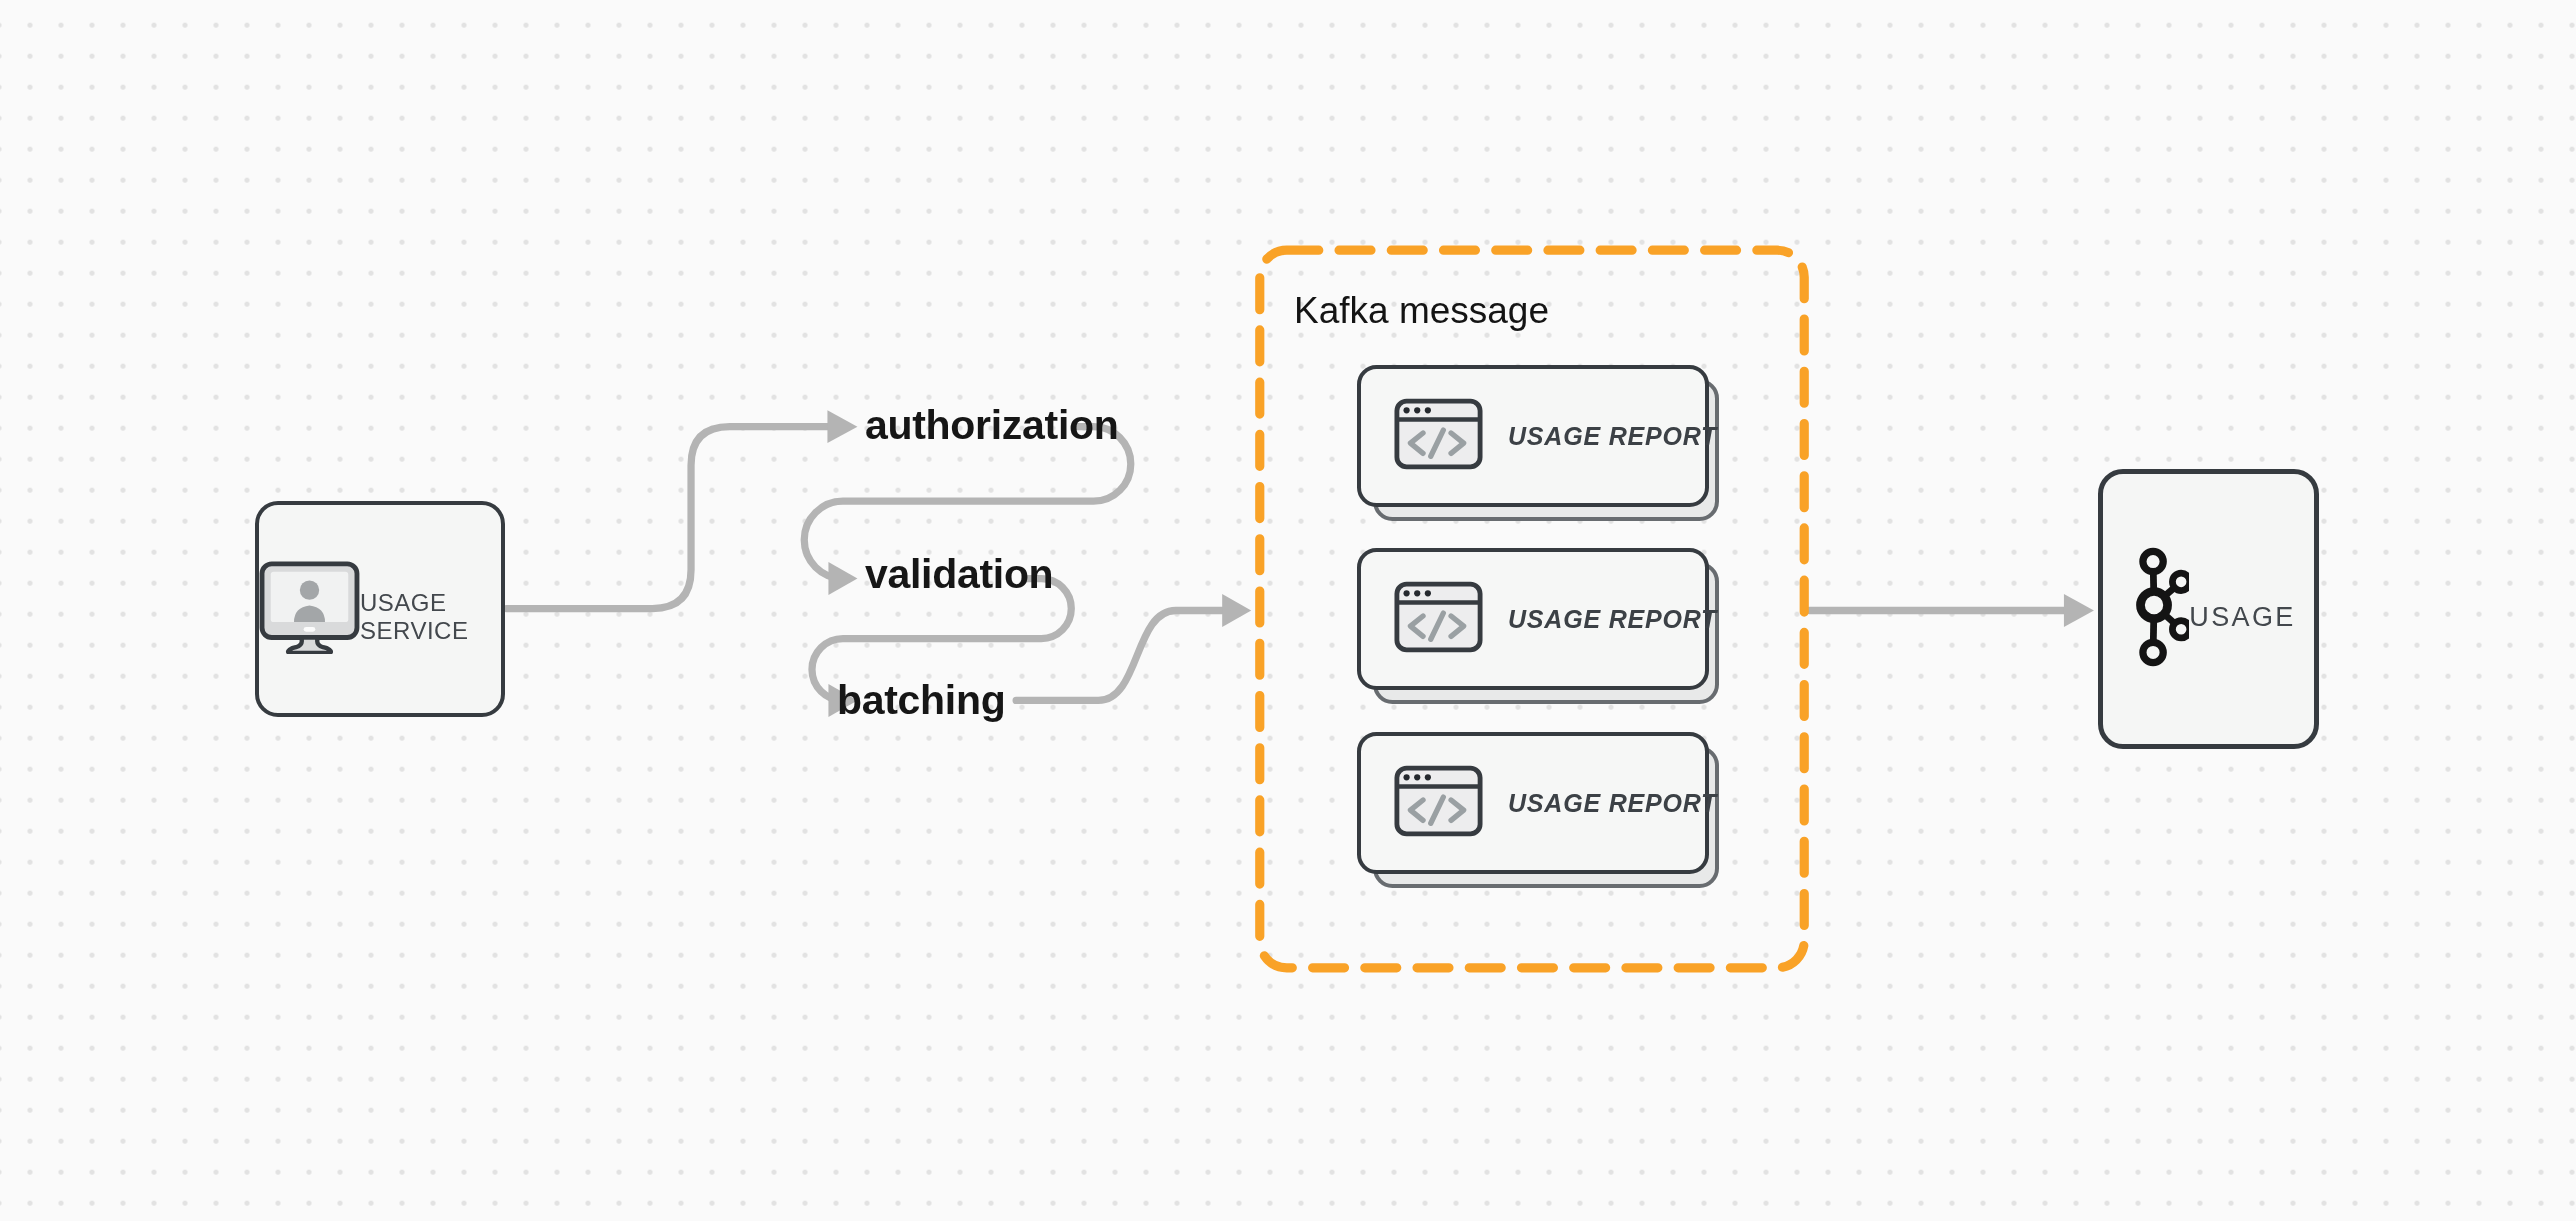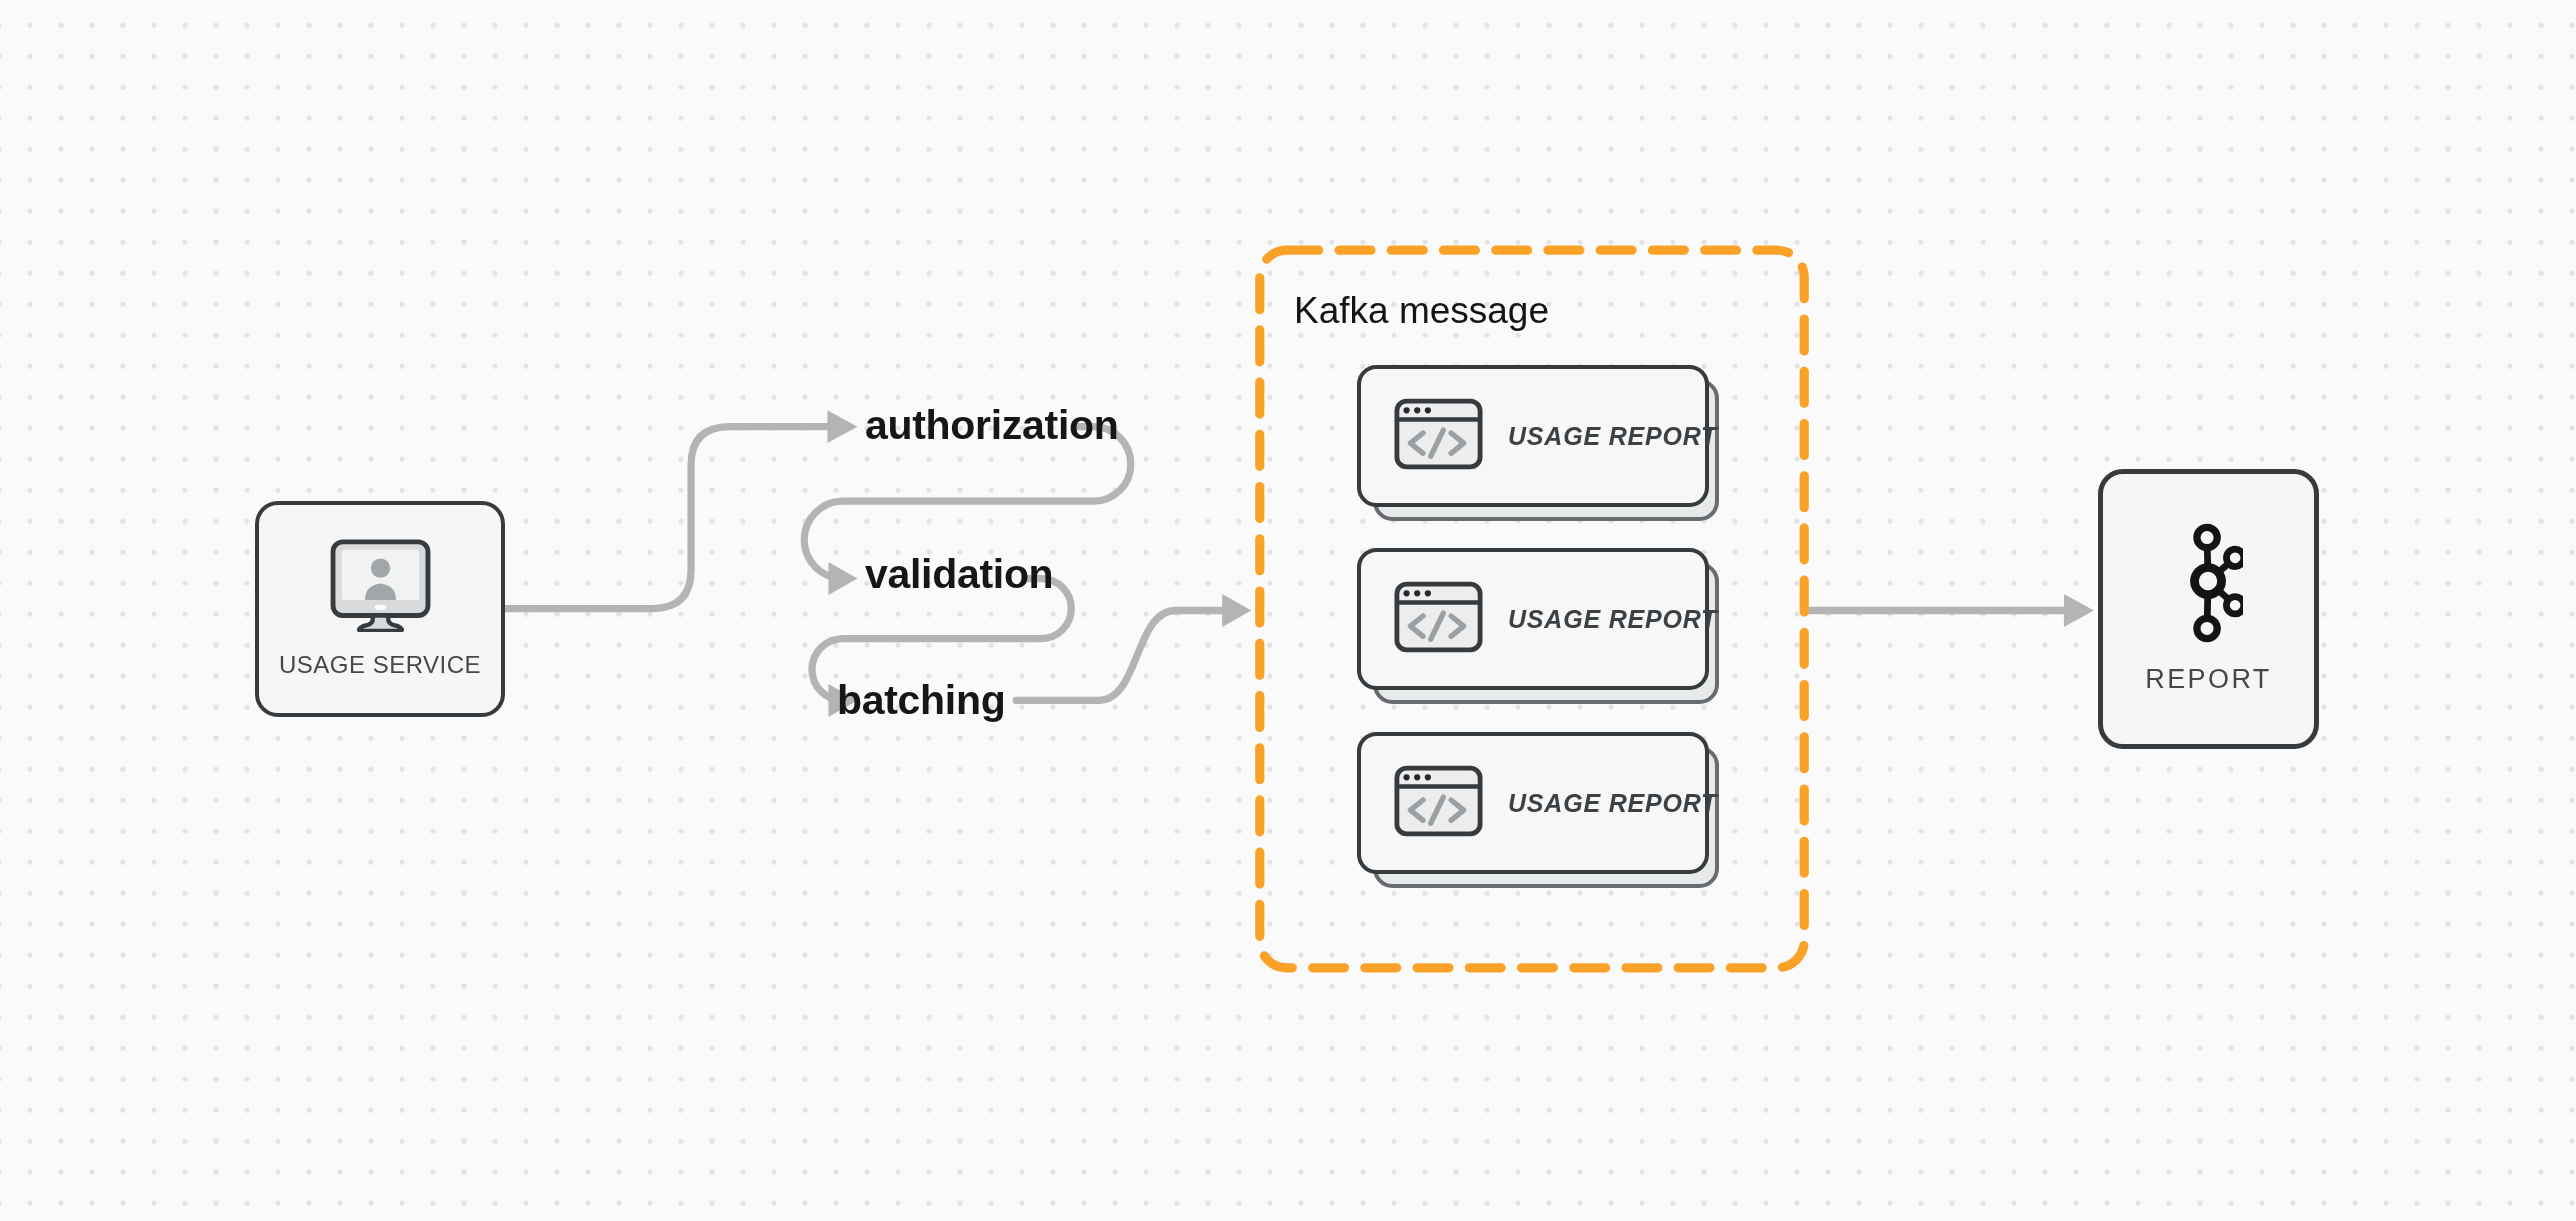"USAGE SERVICE" .node { flex-direction: column -> row }
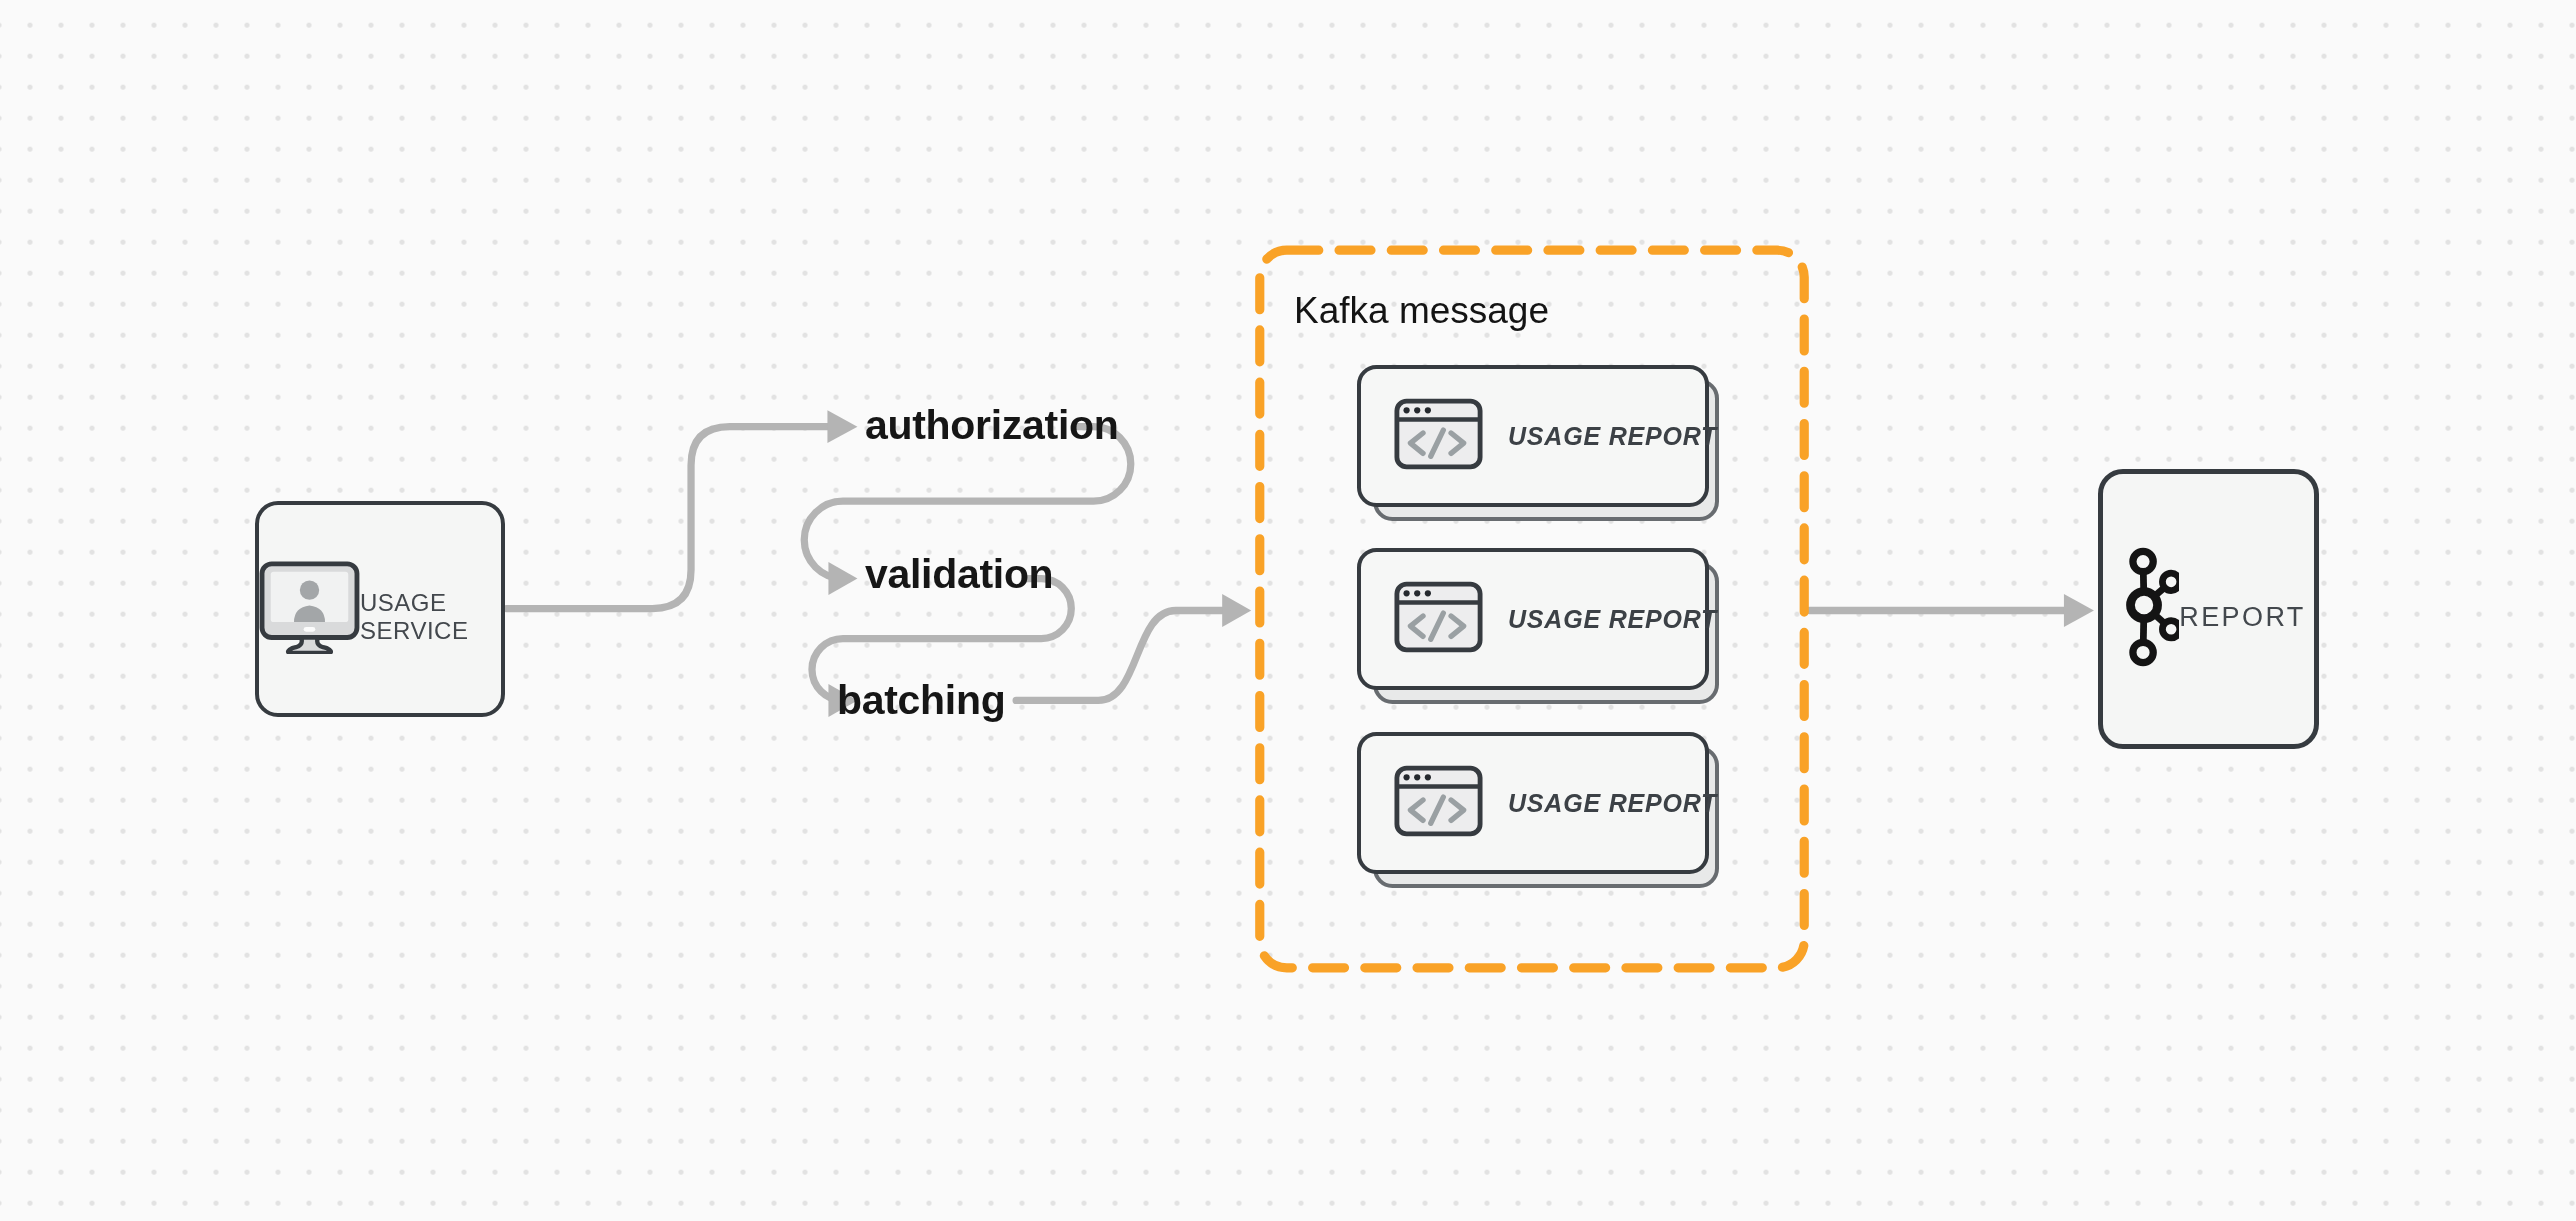"REPORT" span.node-label { text: REPORT -> USAGE }
